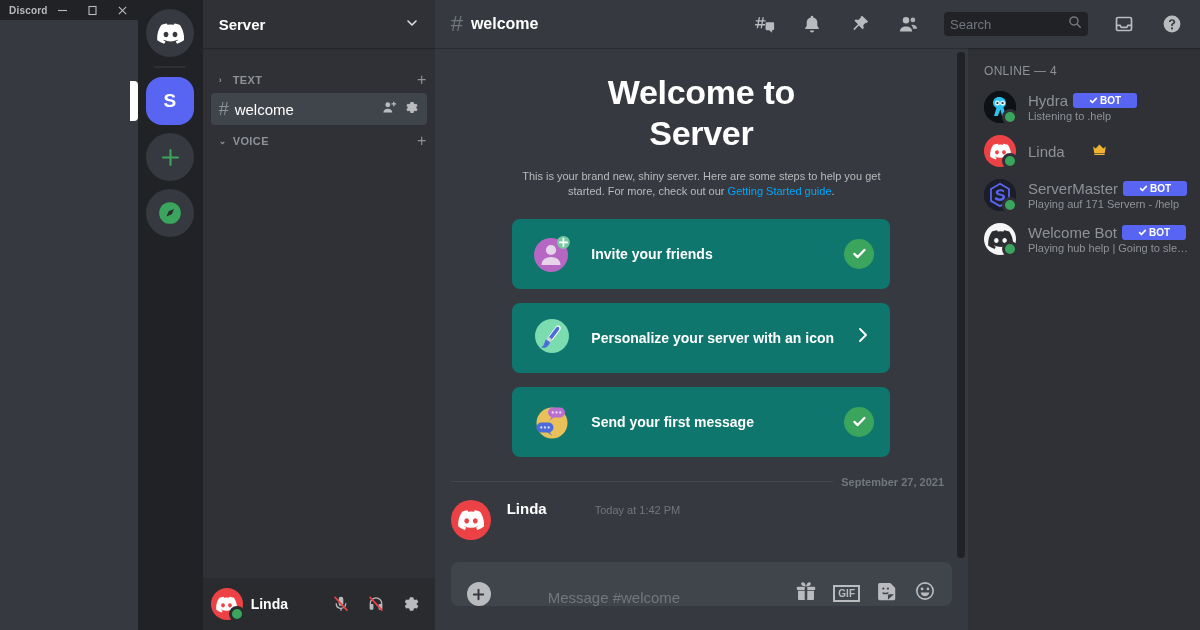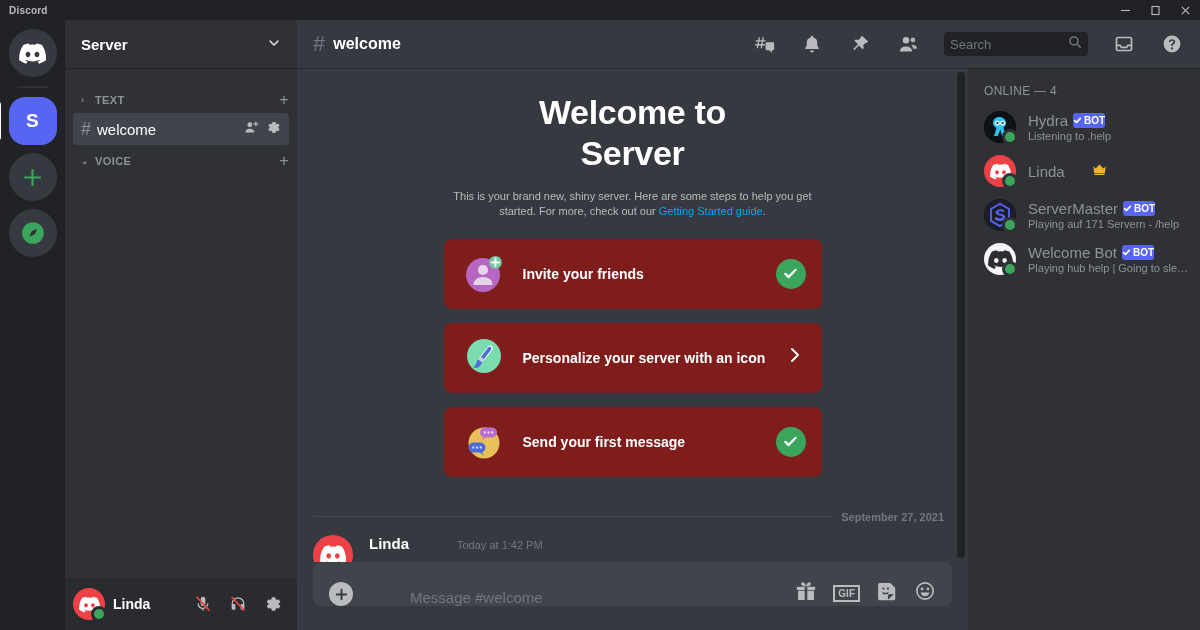"Discord" #app { flex-direction: column -> row }
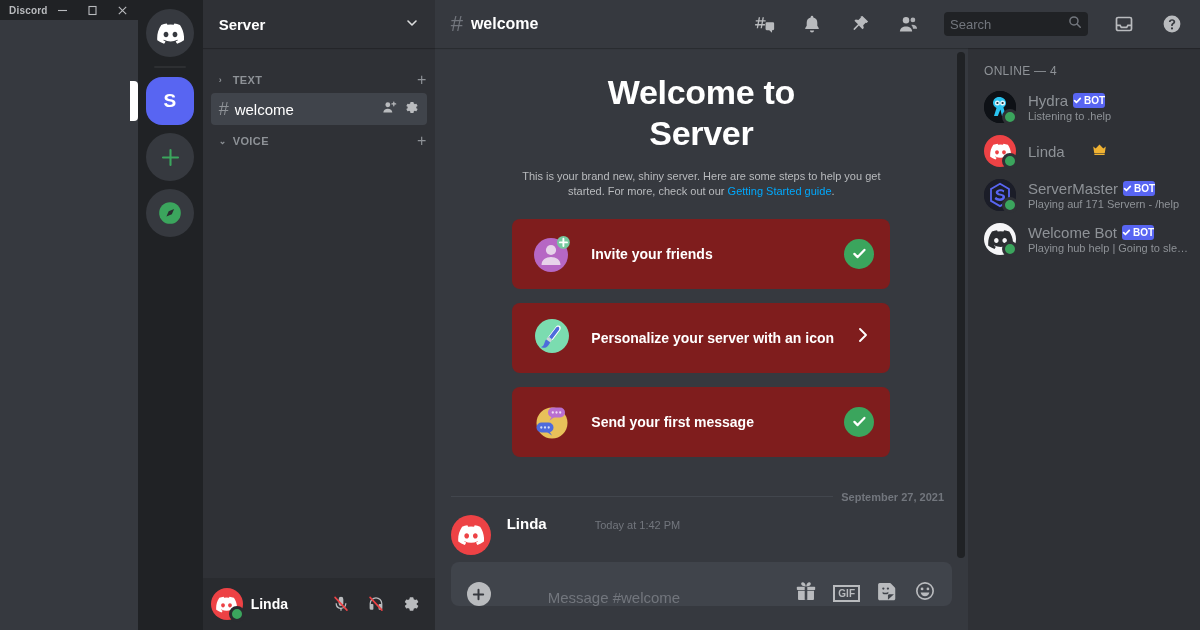"BOT" .bot-badge { padding: 0 0 -> 0 16px }
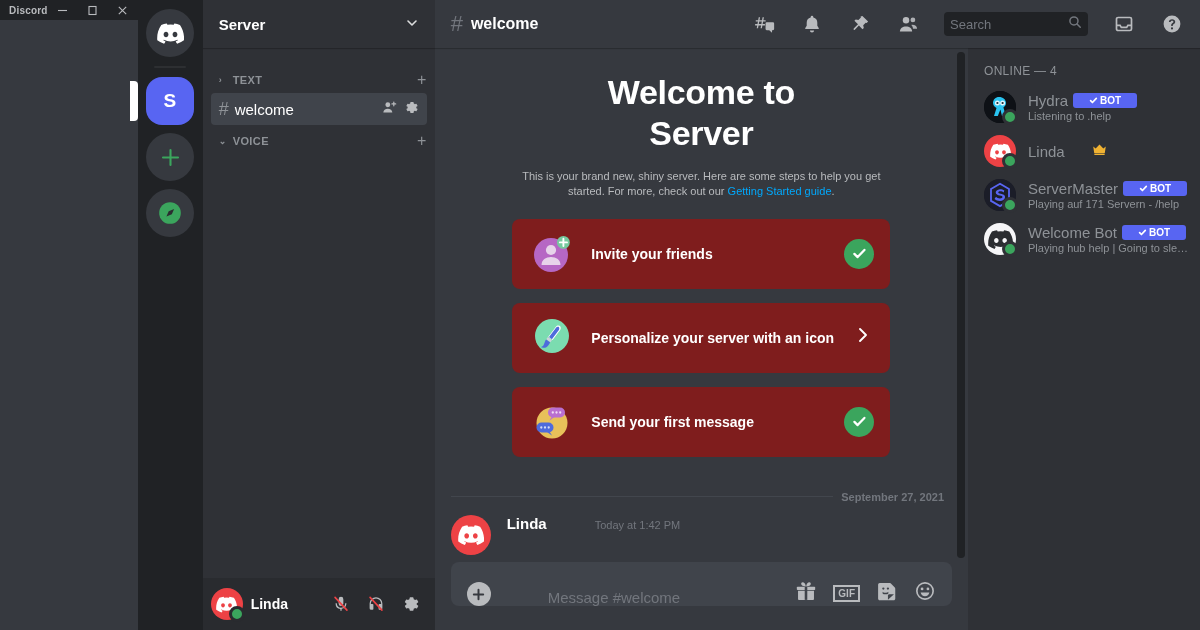"Invite your friends" .card { background: #7f1d1d -> #0f766e }
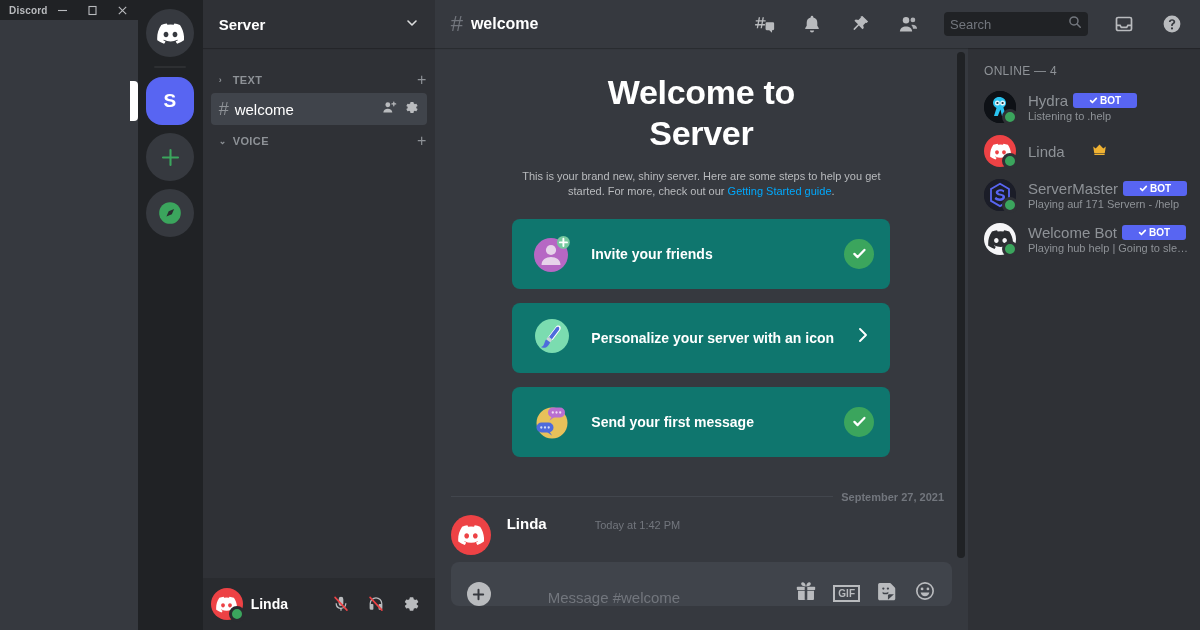"September 27, 2021" .date-div { margin: 34px 16px 0 -> 19px 16px 0 }
